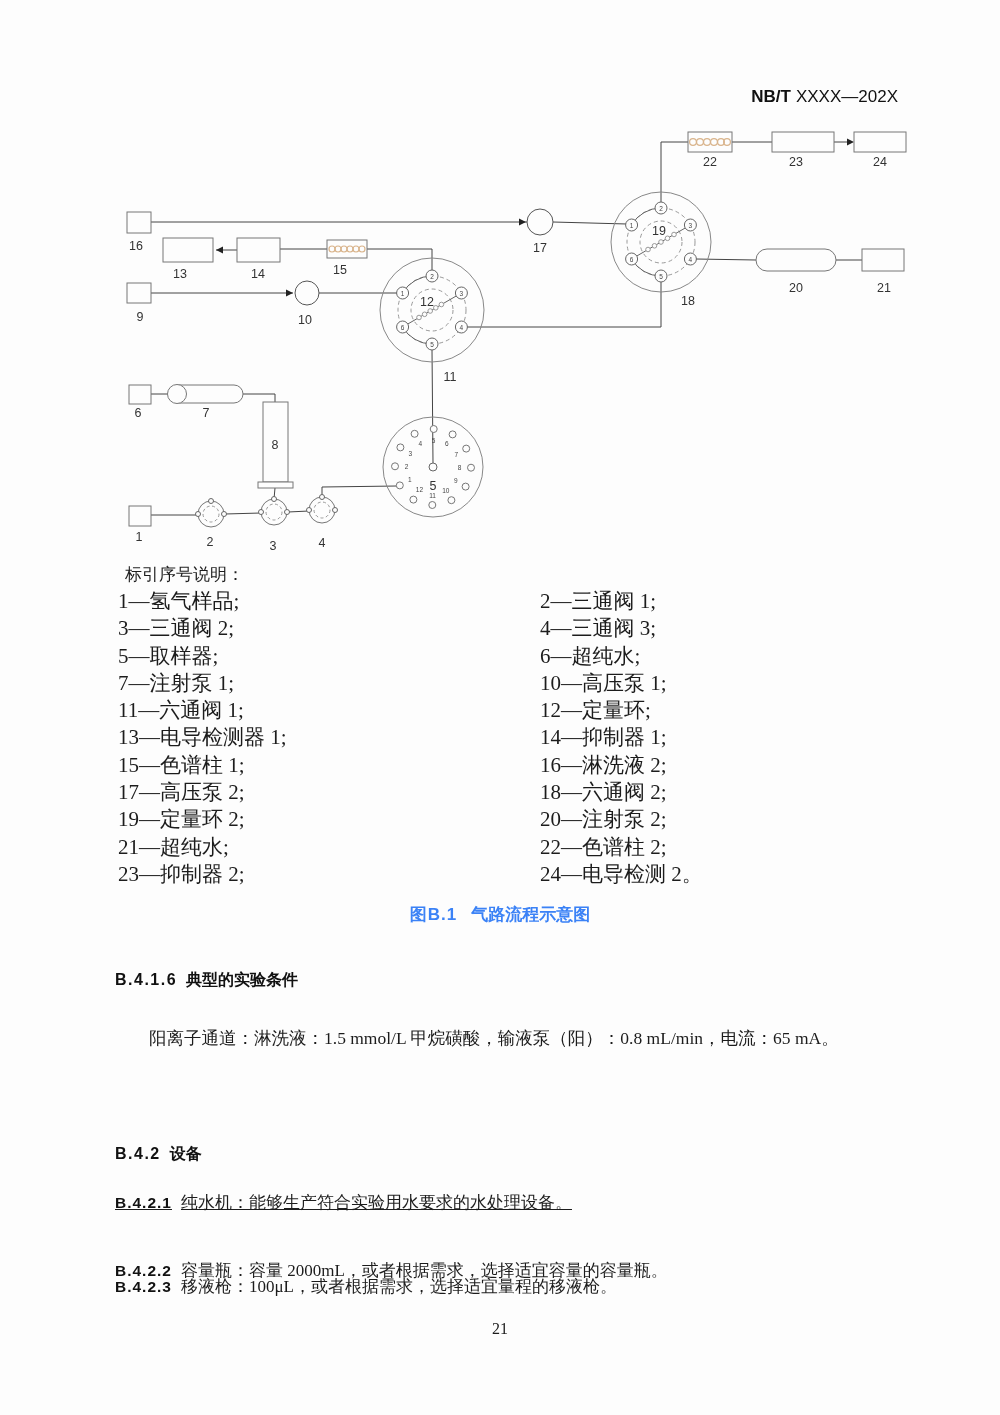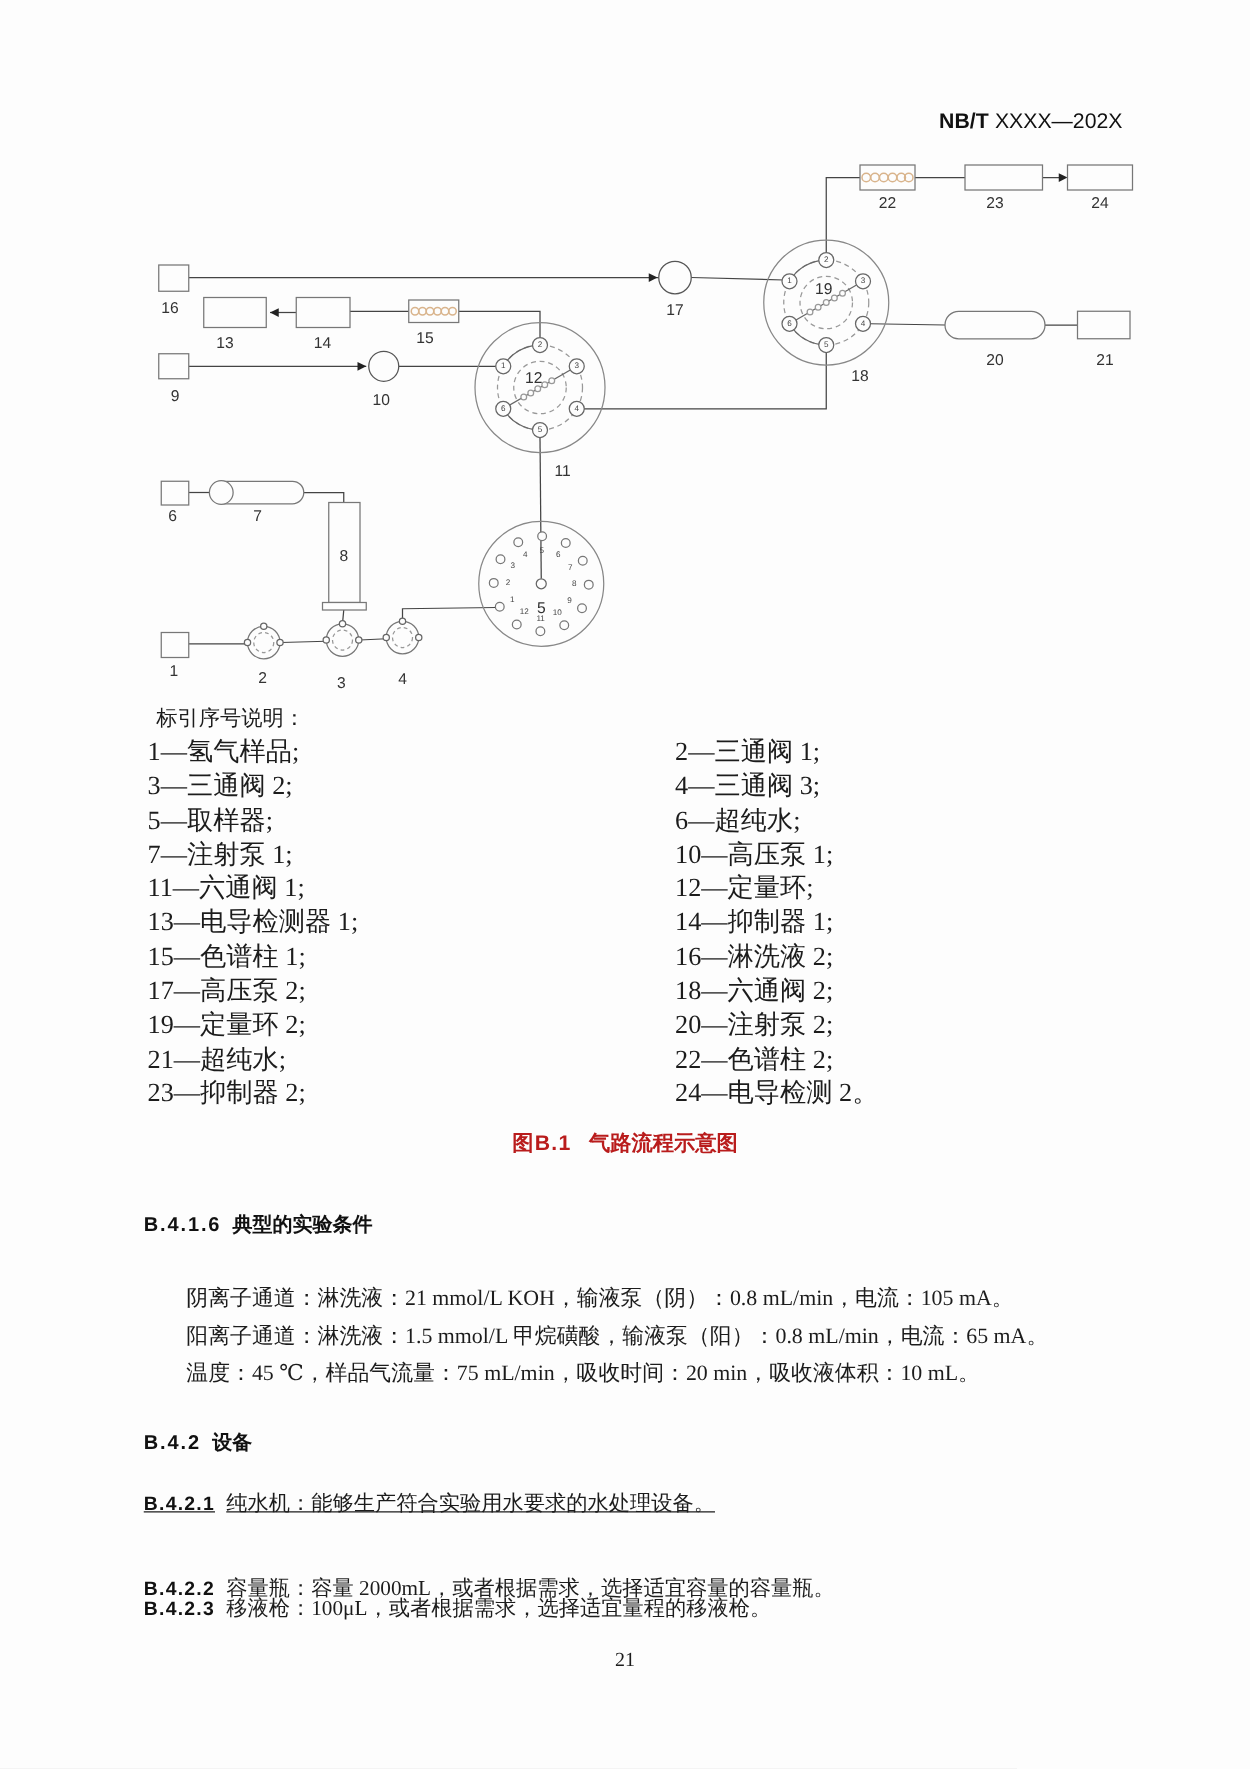"图B.1 气路流程示意图" .caption { color: #b91c1c -> #3b82f6 }
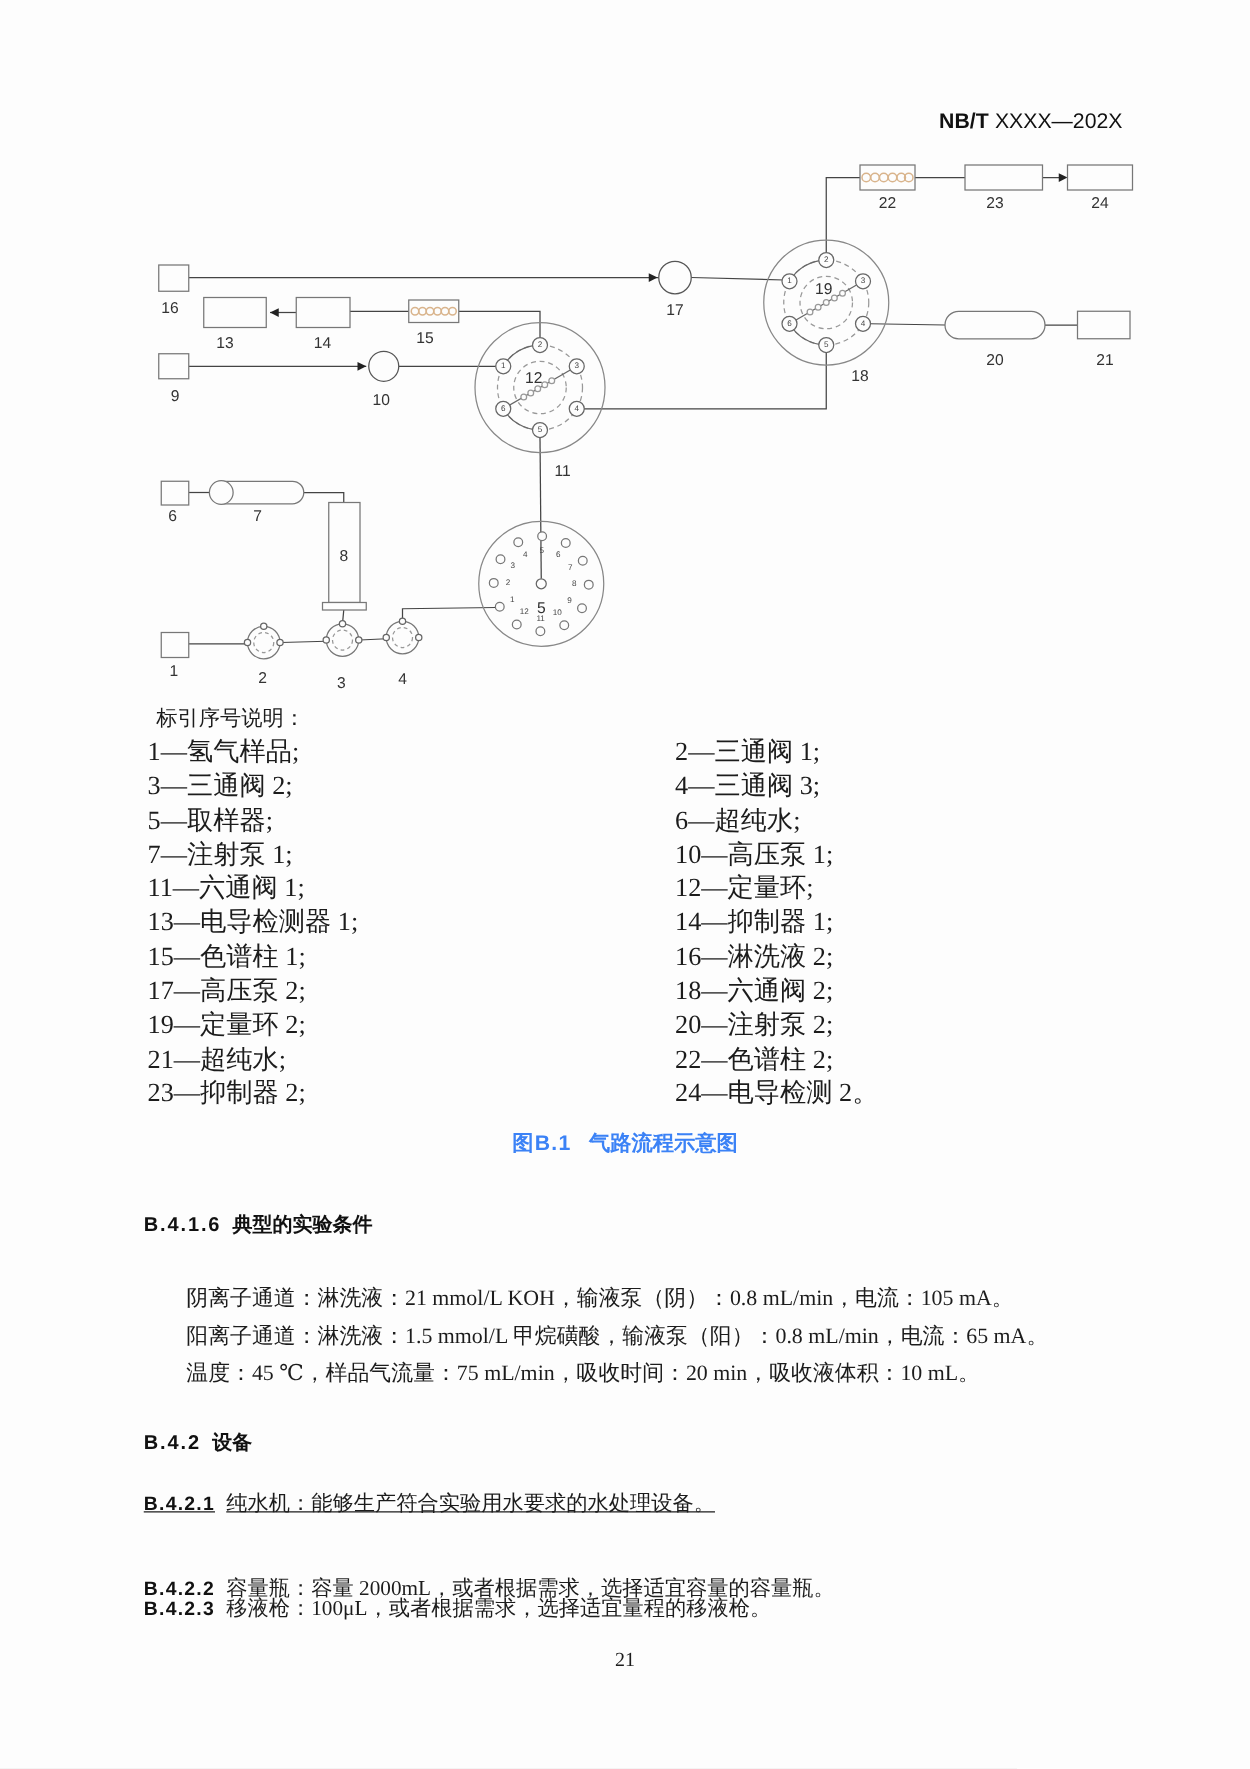"阴离子通道：淋洗液：21 mmol/L KOH，输液泵（阴）：0.8" div { html: <div>阴离子通道：淋洗液：21 mmol/L KOH，输液泵（阴）：0.8 mL/min，电流：105 mA。</div> -> none }
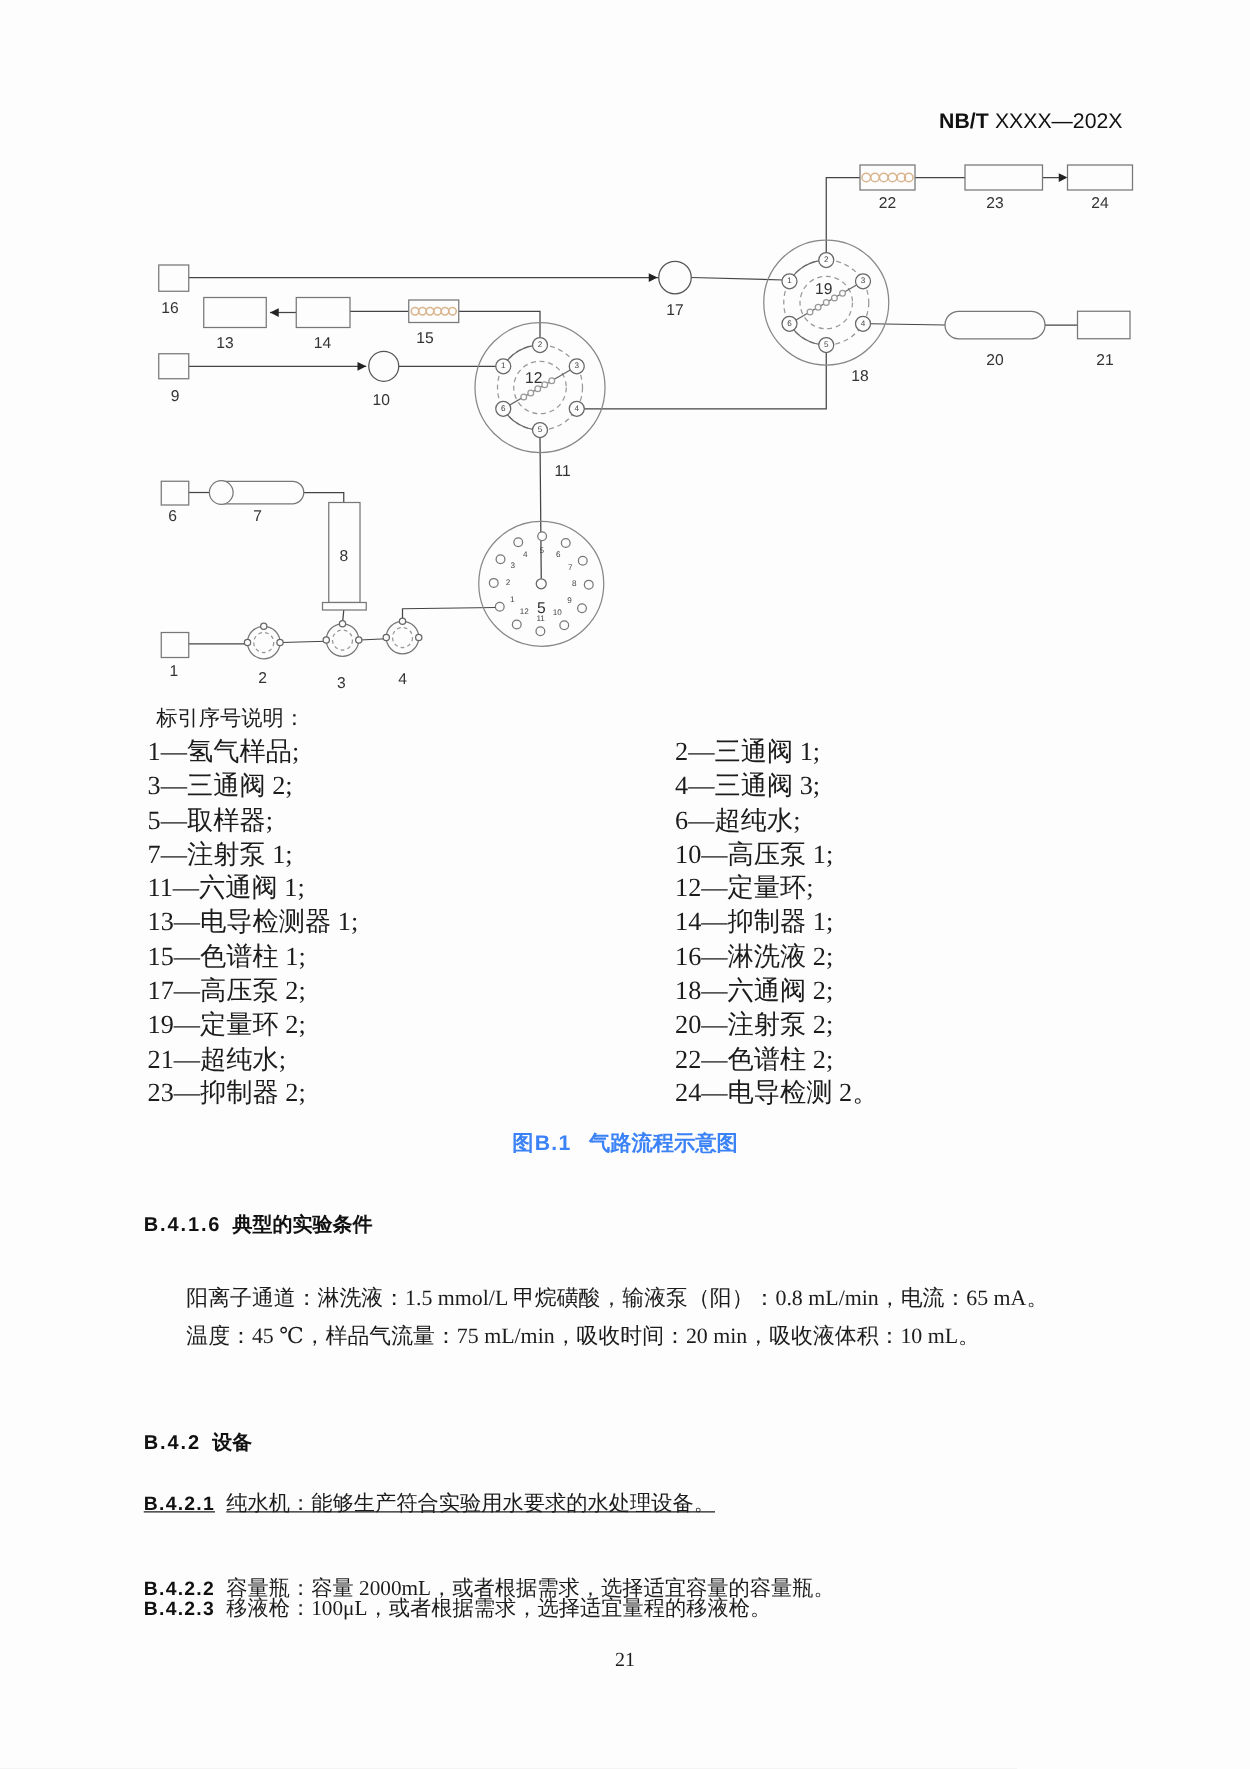"温度：45 ℃，样品气流量：75 mL/min，吸收时间：20" div { html: <div>温度：45 ℃，样品气流量：75 mL/min，吸收时间：20 min，吸收液体积：10 mL。</div> -> none }
